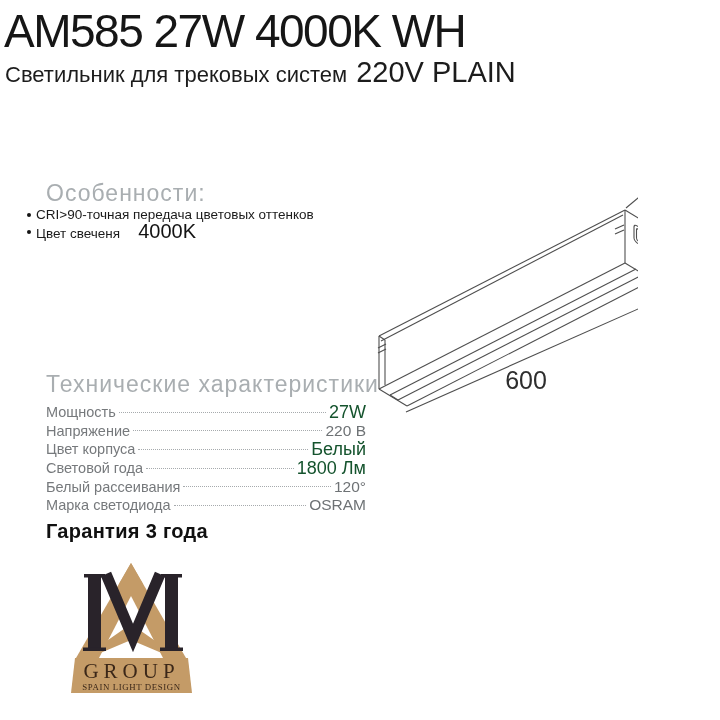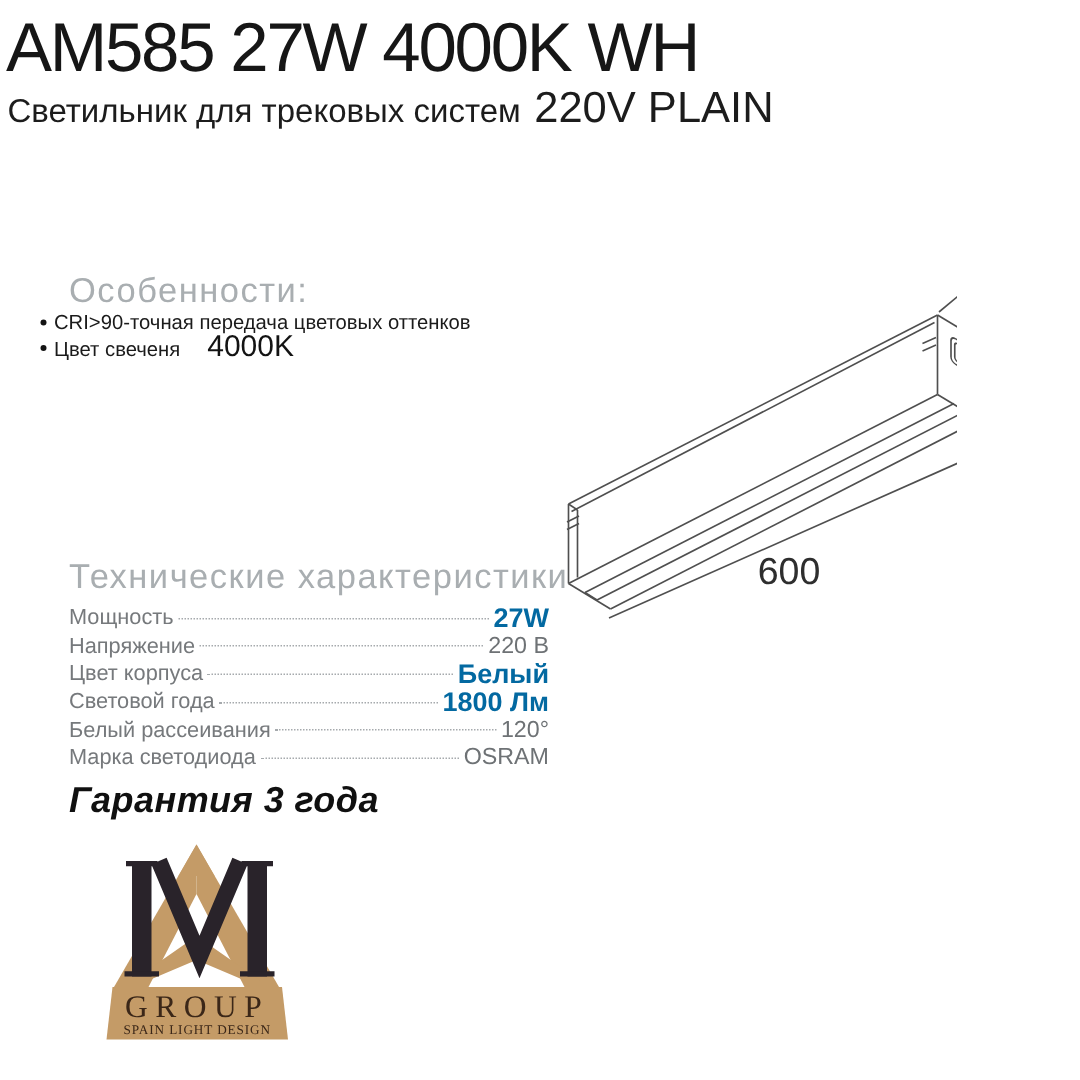"27W" .v-bold { color: #0369a1 -> #14532d; font-weight: bold -> normal }
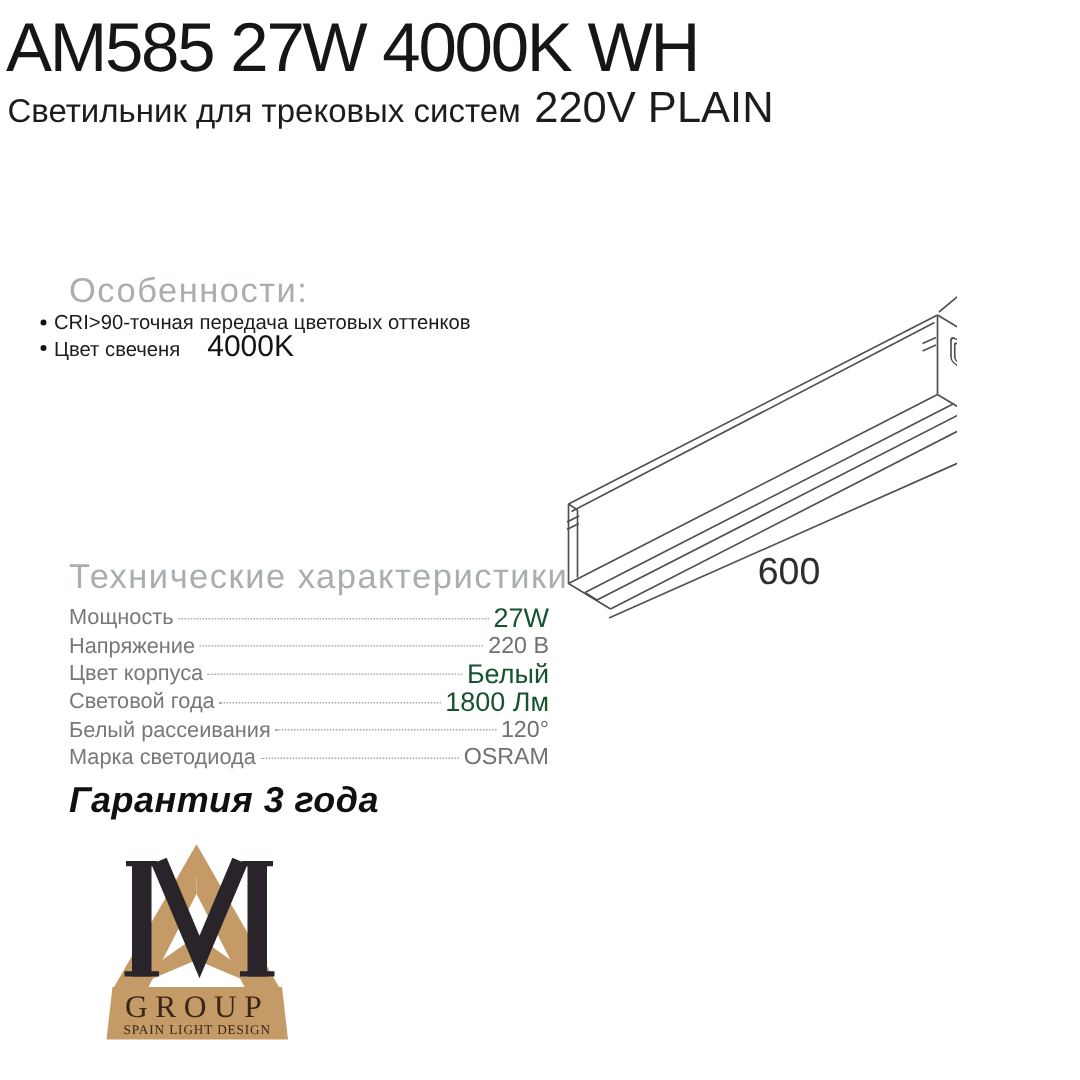"Гарантия 3 года" #warranty { font-size: 24px -> 20px; font-style: italic -> none }
